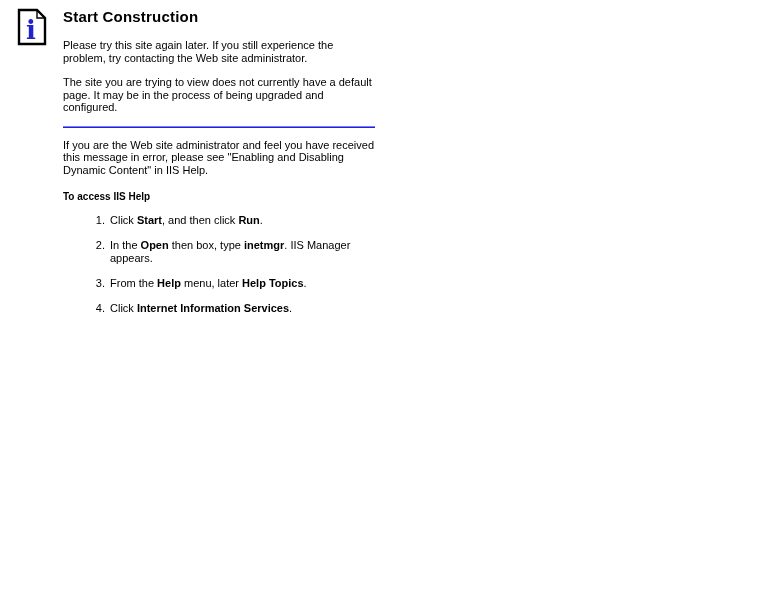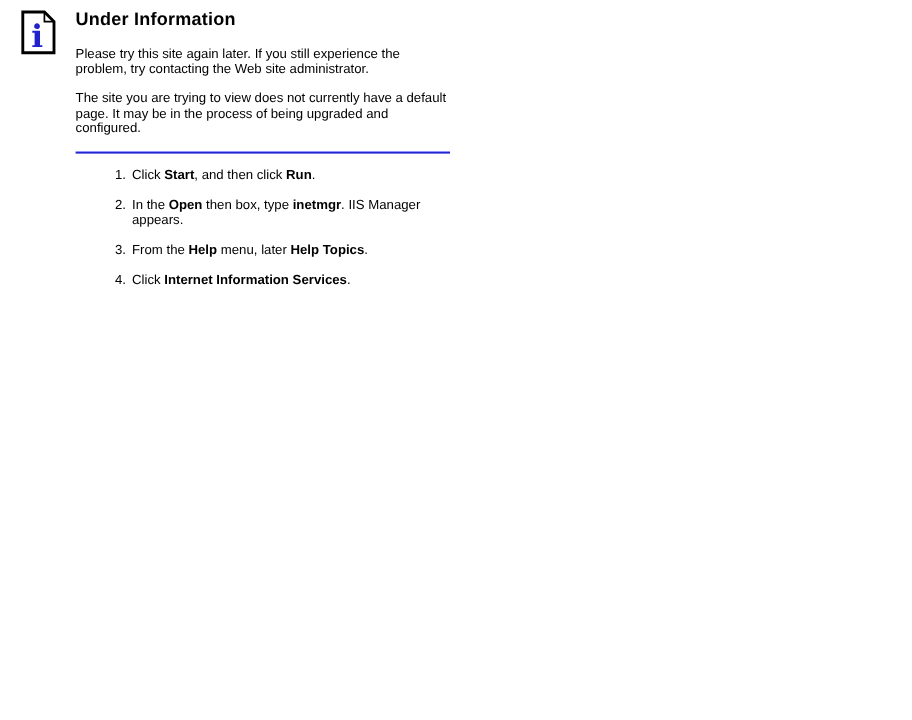"Under Information" h1.title { text: Under Information -> Start Construction }
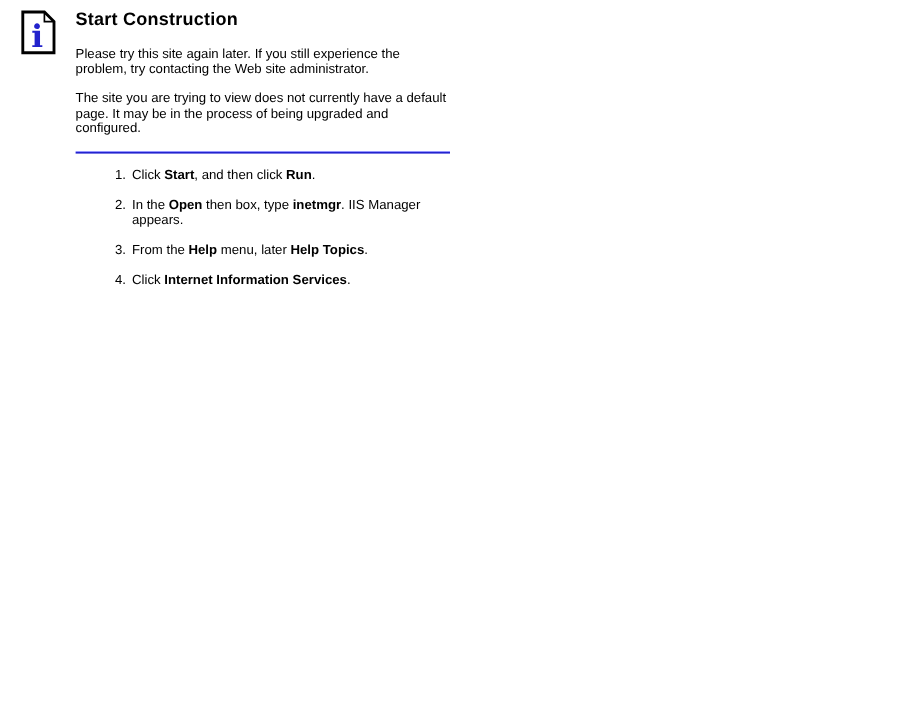"If you are the Web" p.body-text { html: none -> <p>If you are the Web site administrator and feel you have received this message in error, please see "Enabling and Disabling Dynamic Content" in IIS Help.</p> }
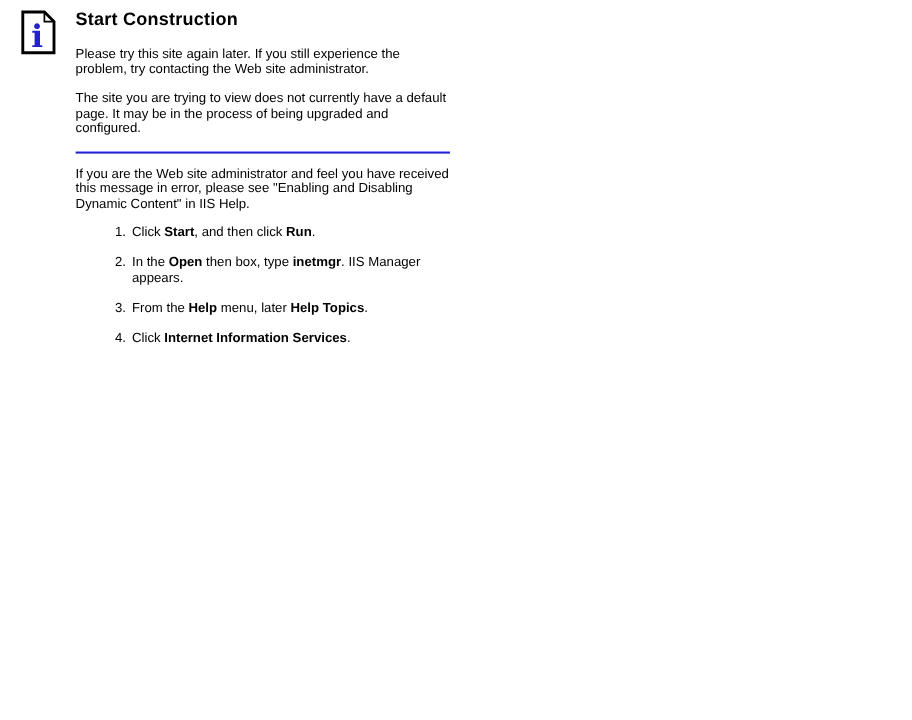"To access IIS Help" h4.help-heading { html: none -> <h4>To access IIS Help</h4> }
